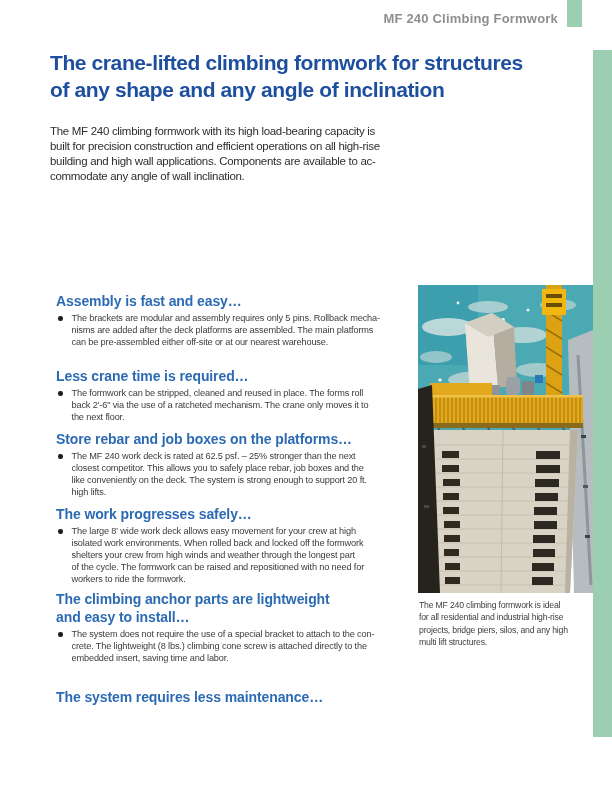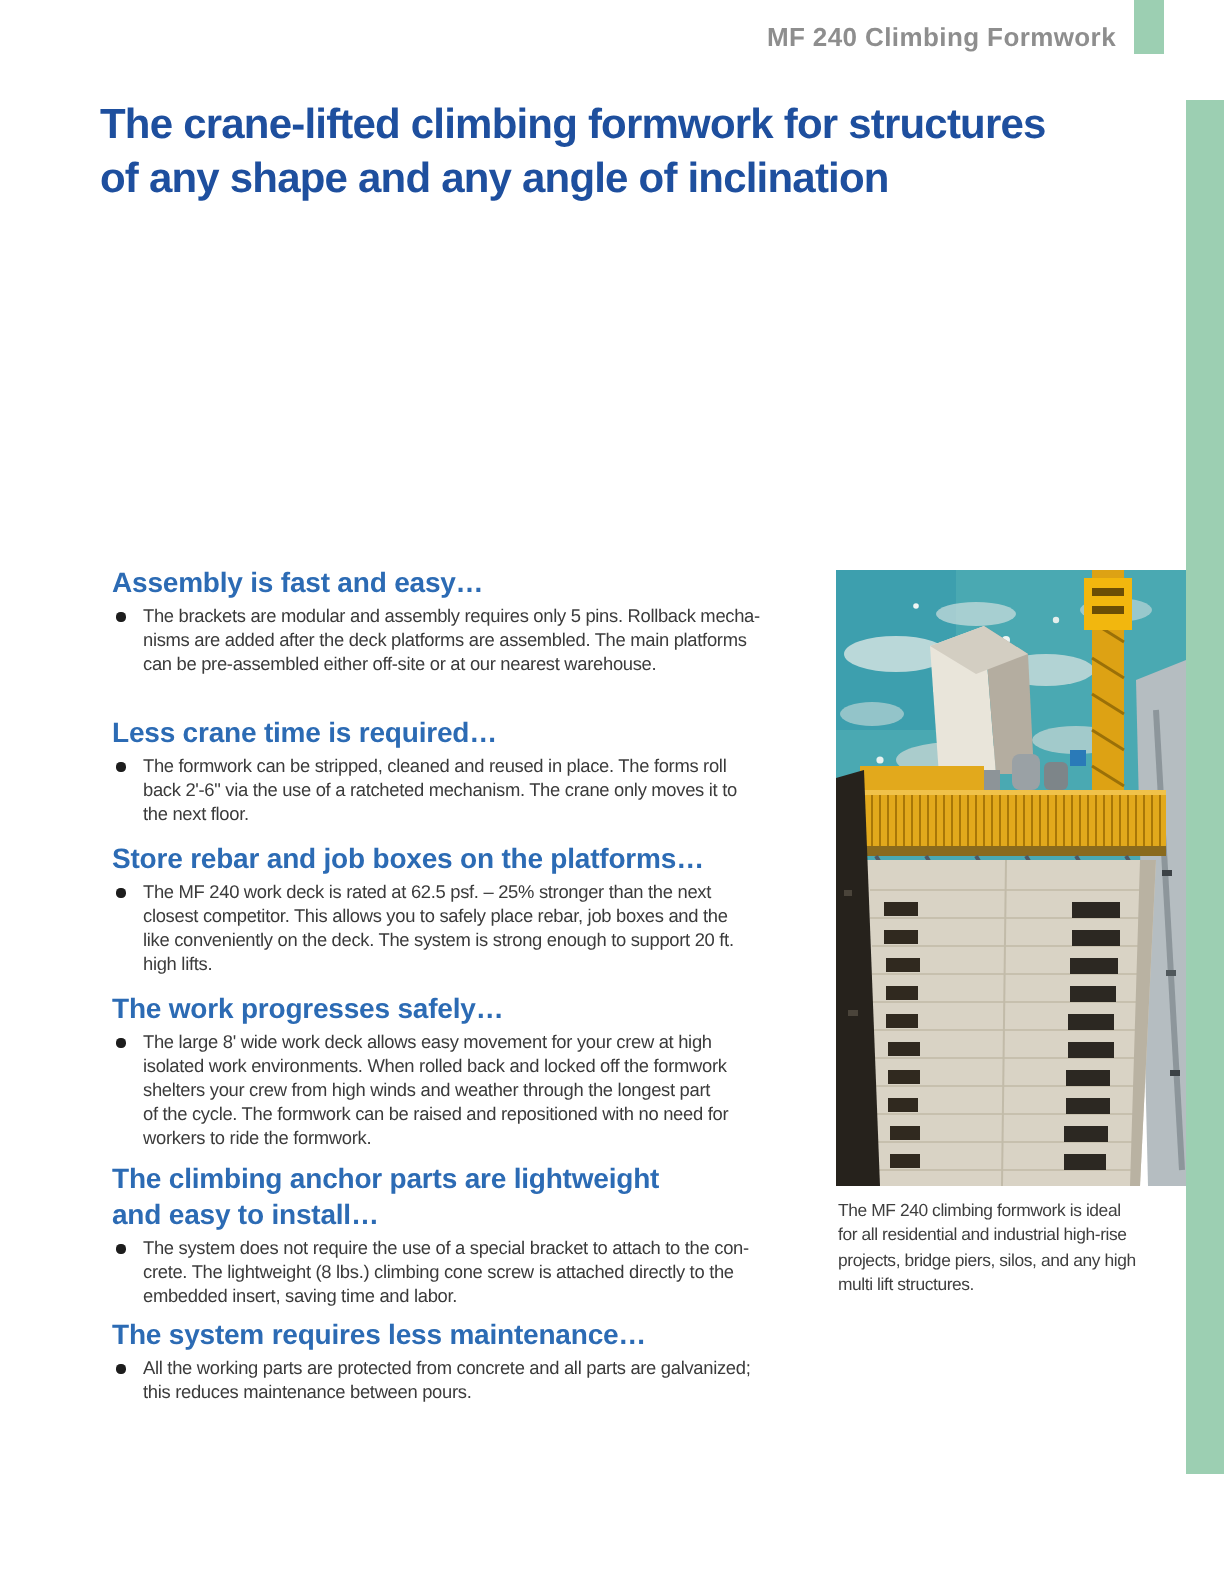"The MF 240 climbing formwork with" p.intro { html: none -> <p>The MF 240 climbing formwork with its high load-bearing capacity is built for precision construction and efficient operations on all high-rise building and high wall applications. Components are available to ac- commodate any angle of wall inclination.</p> }
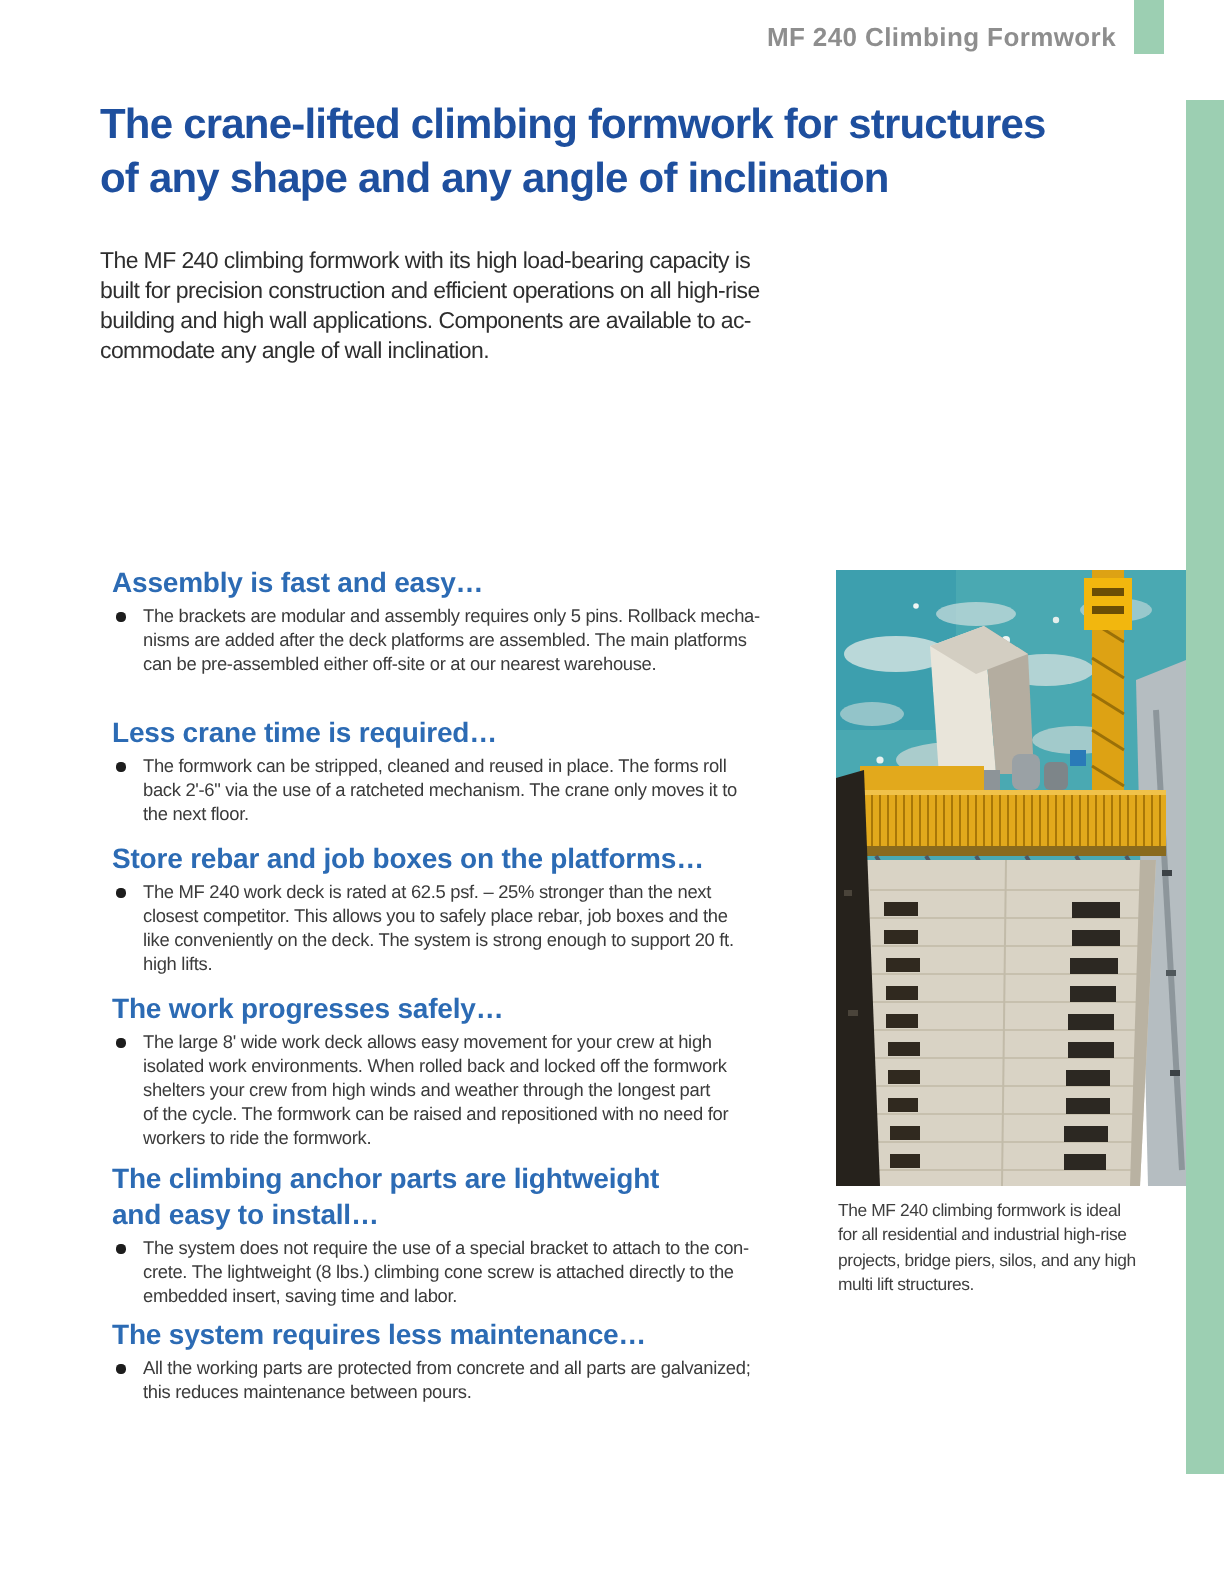"Assembly is fast and easy…" .sections { top: 282px -> 292px }
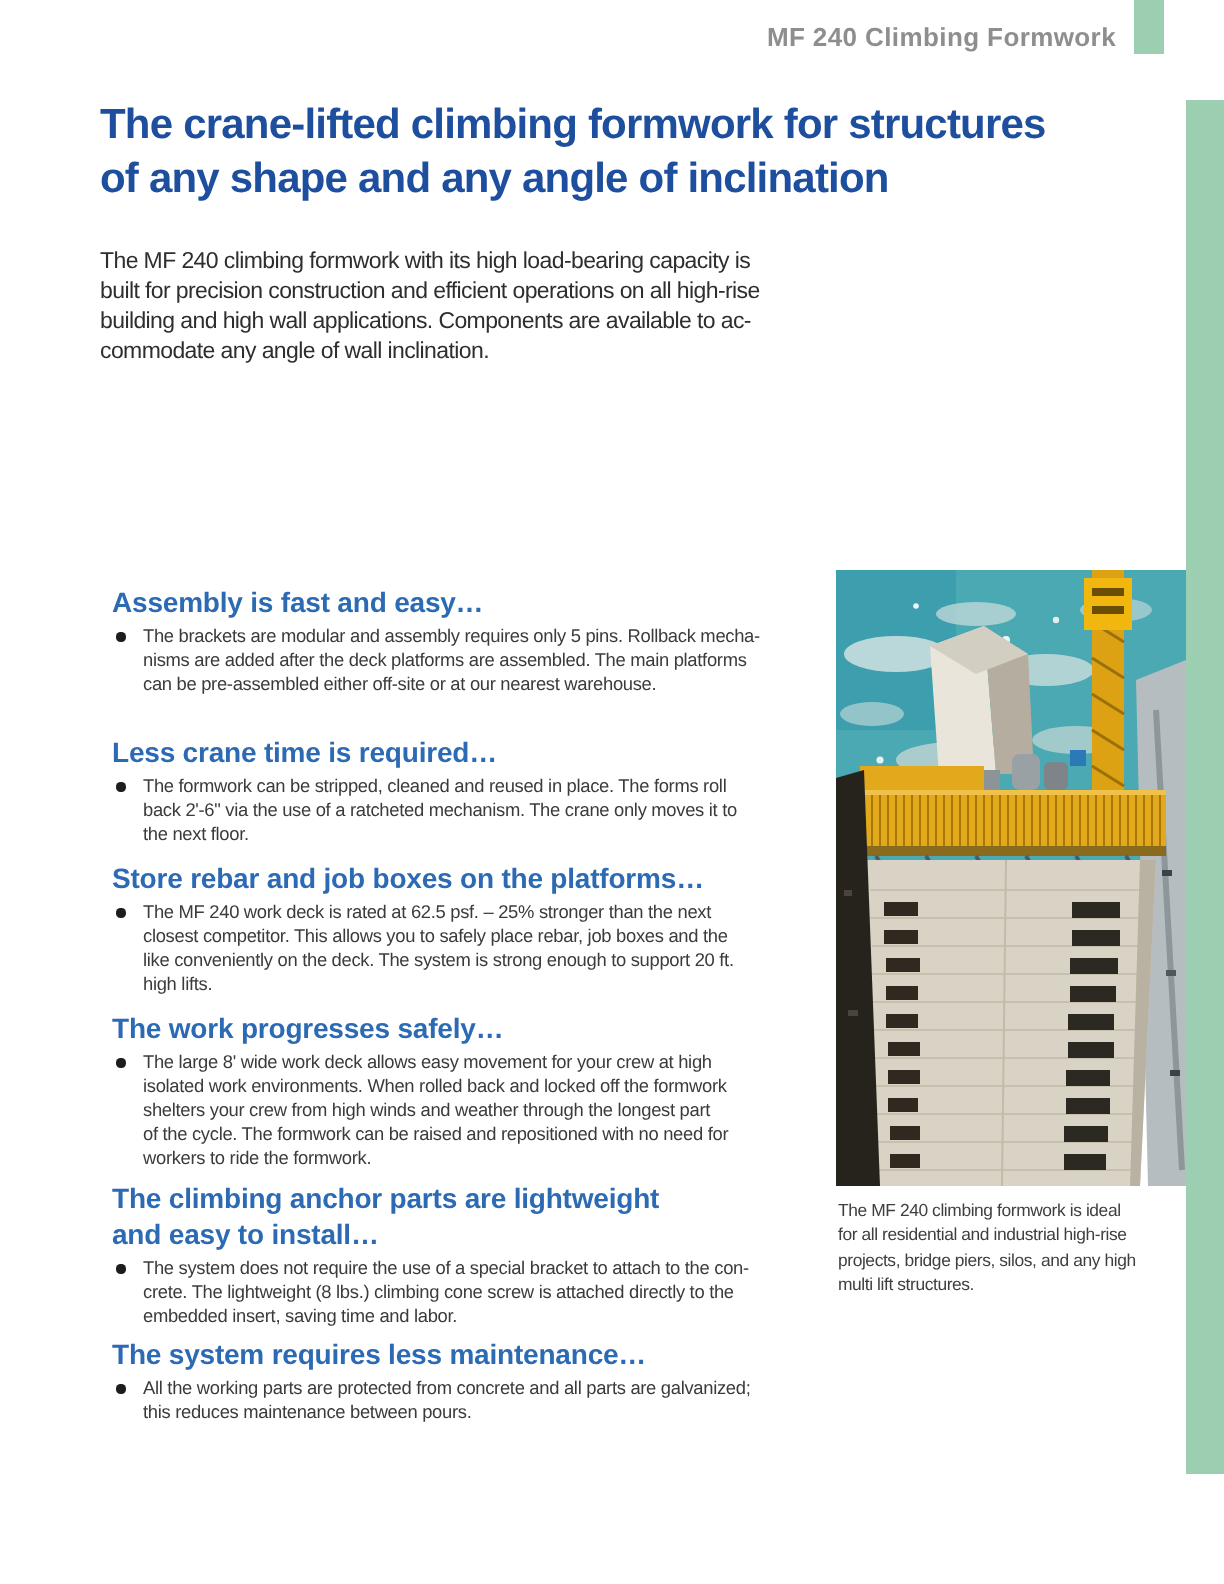"The system requires less maintenance…" .mt8 { margin-top: 4px -> 24px }
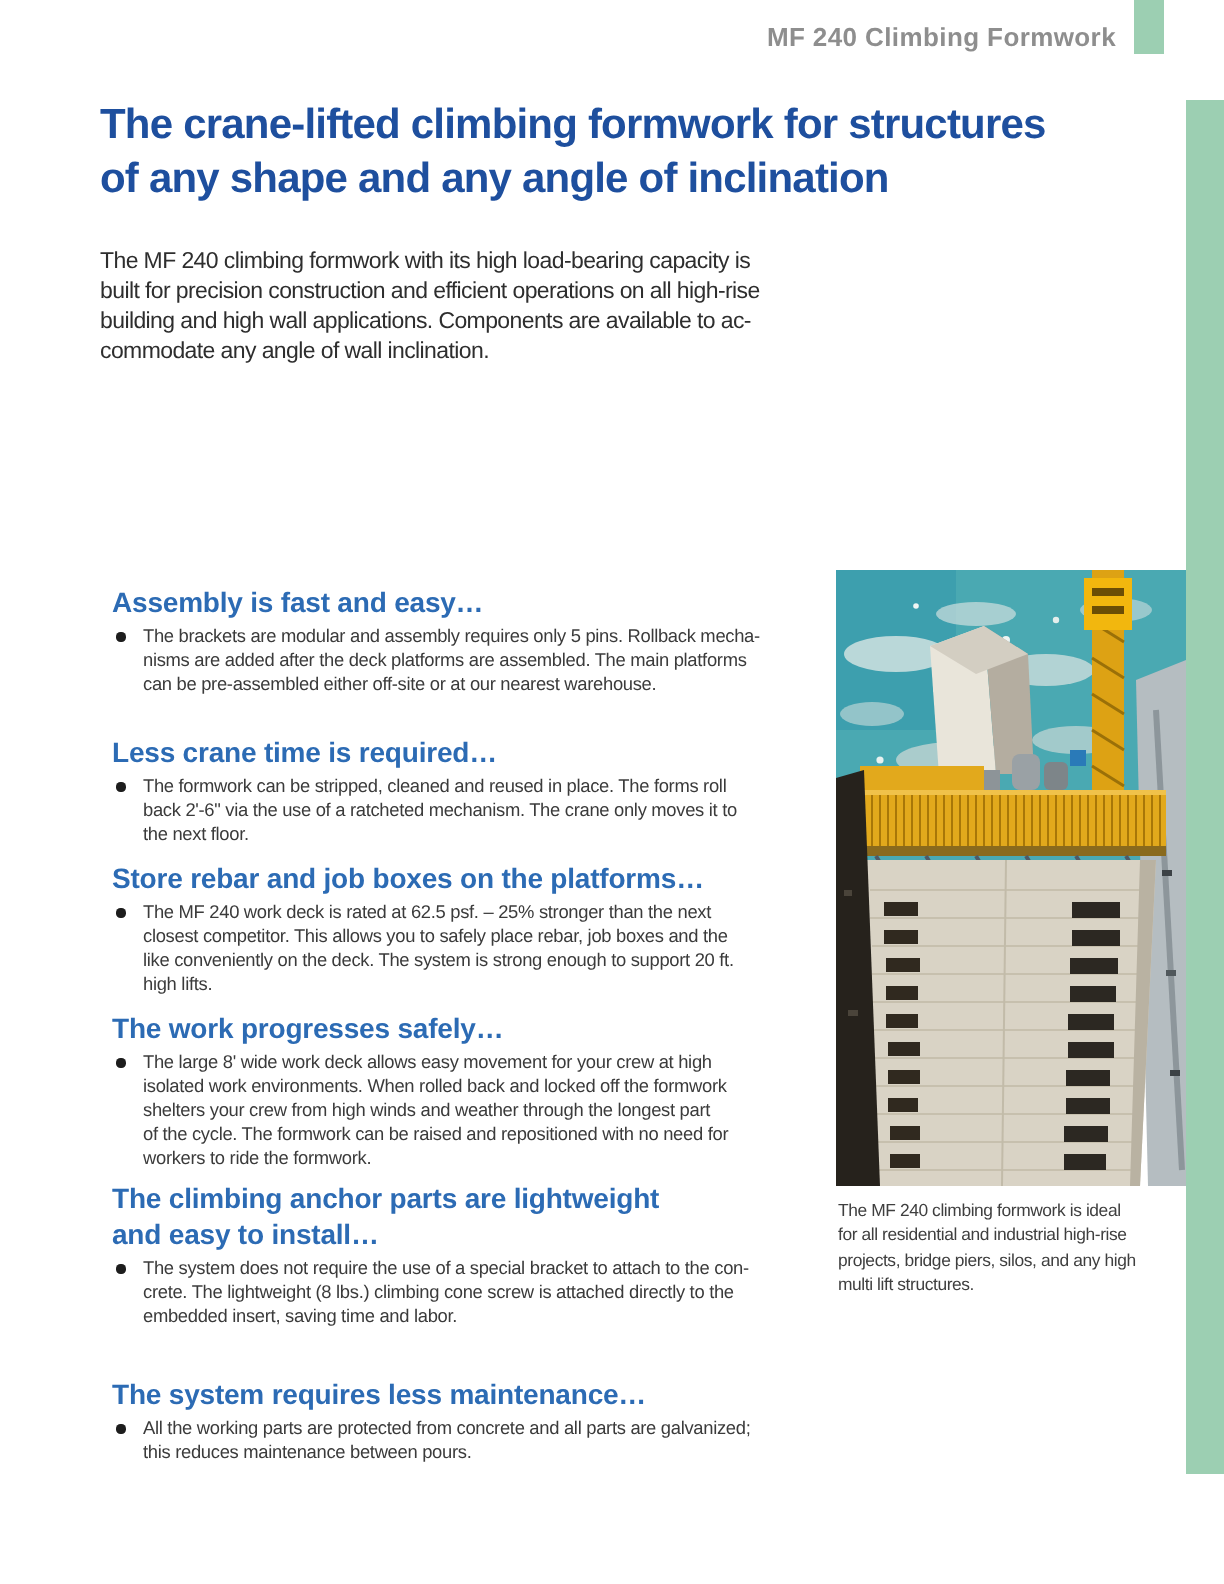"All the working parts are" div.bullet { html: <div> <span></span> <span>All the working parts are protected from concrete and all parts are galvanized; this reduces maintenance between pours.</span> </div> -> none }
